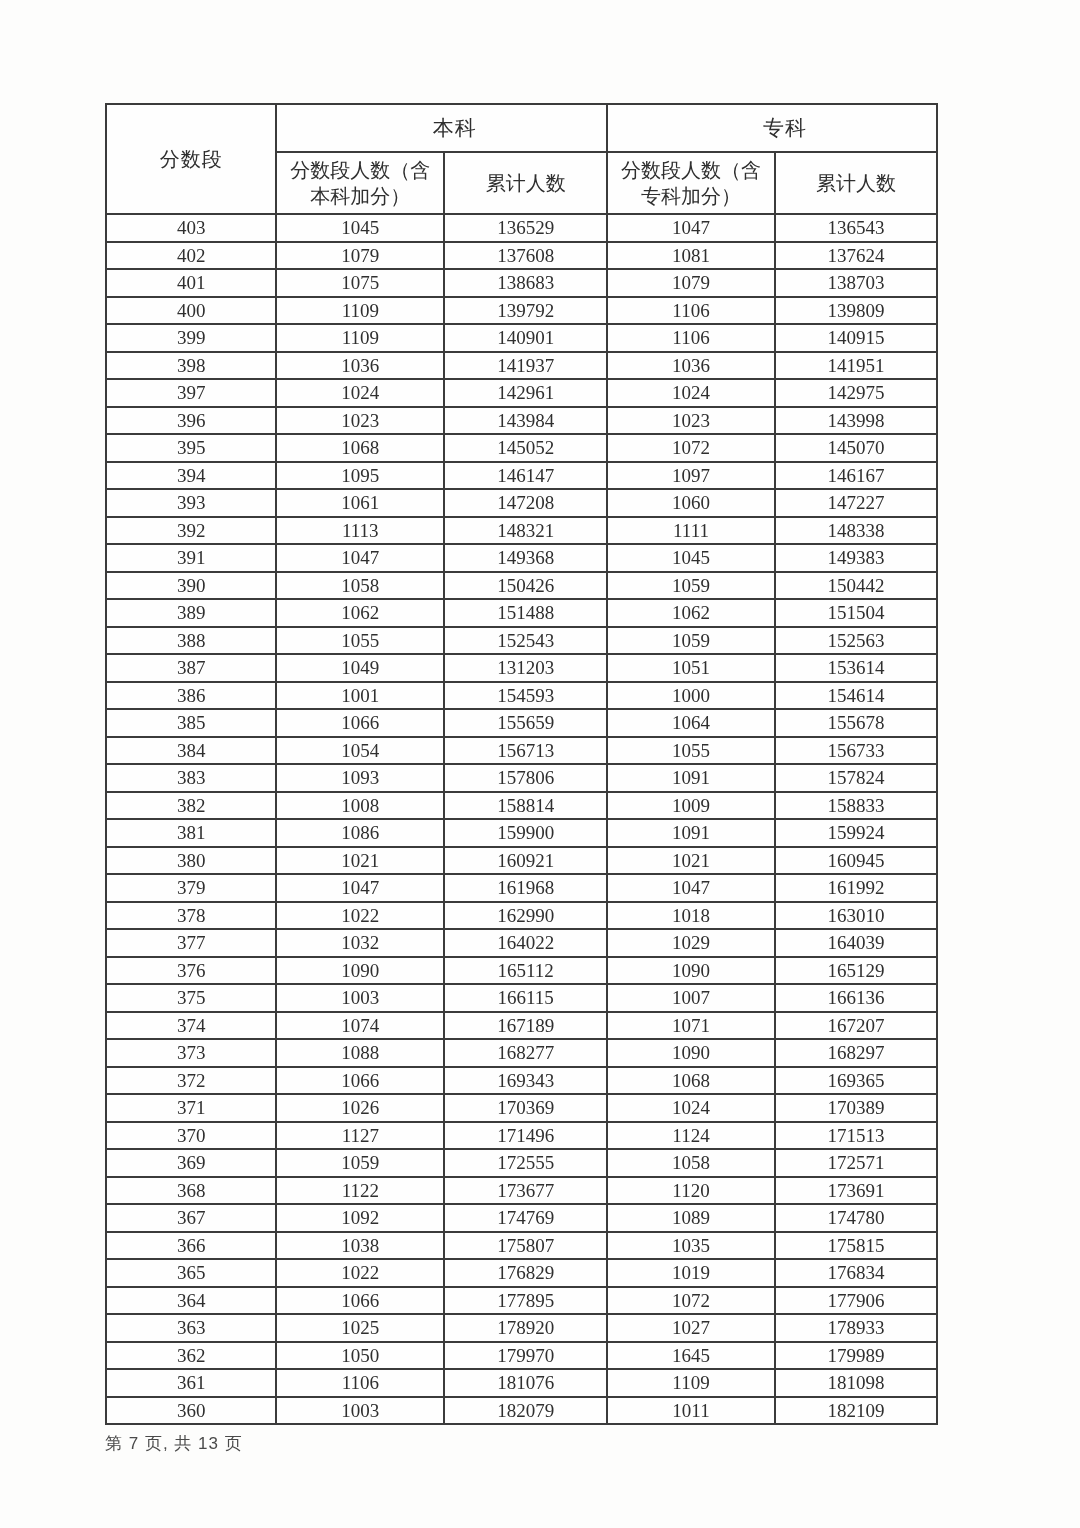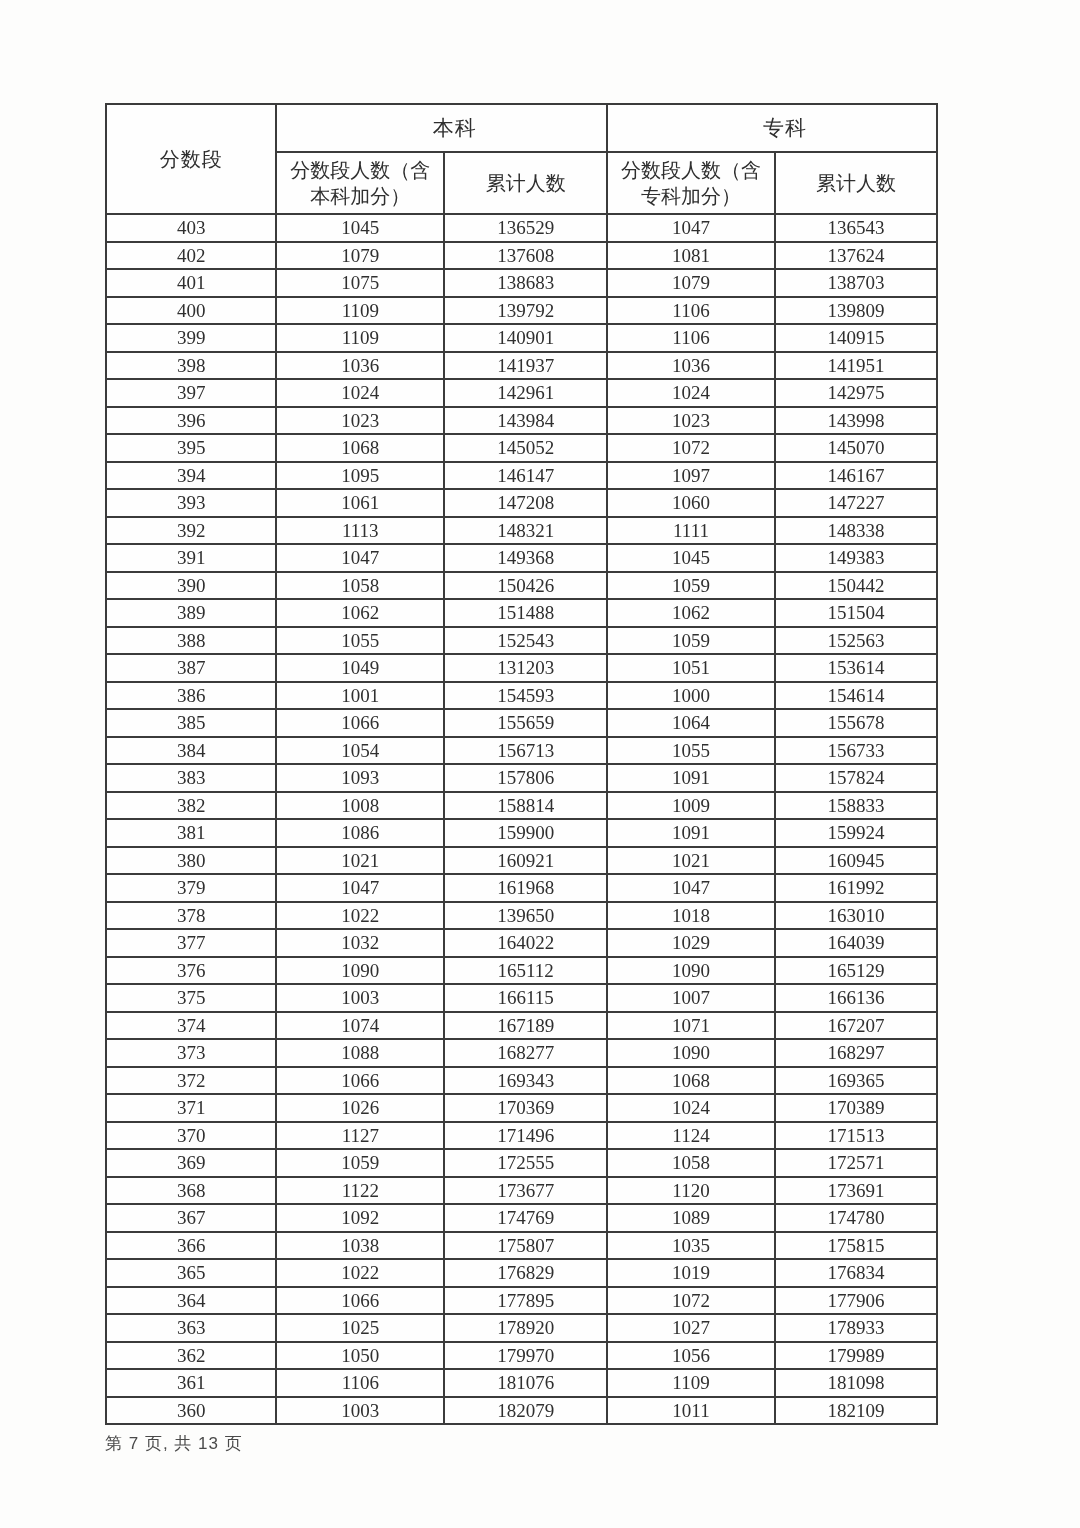"139650" td { text: 139650 -> 162990 }
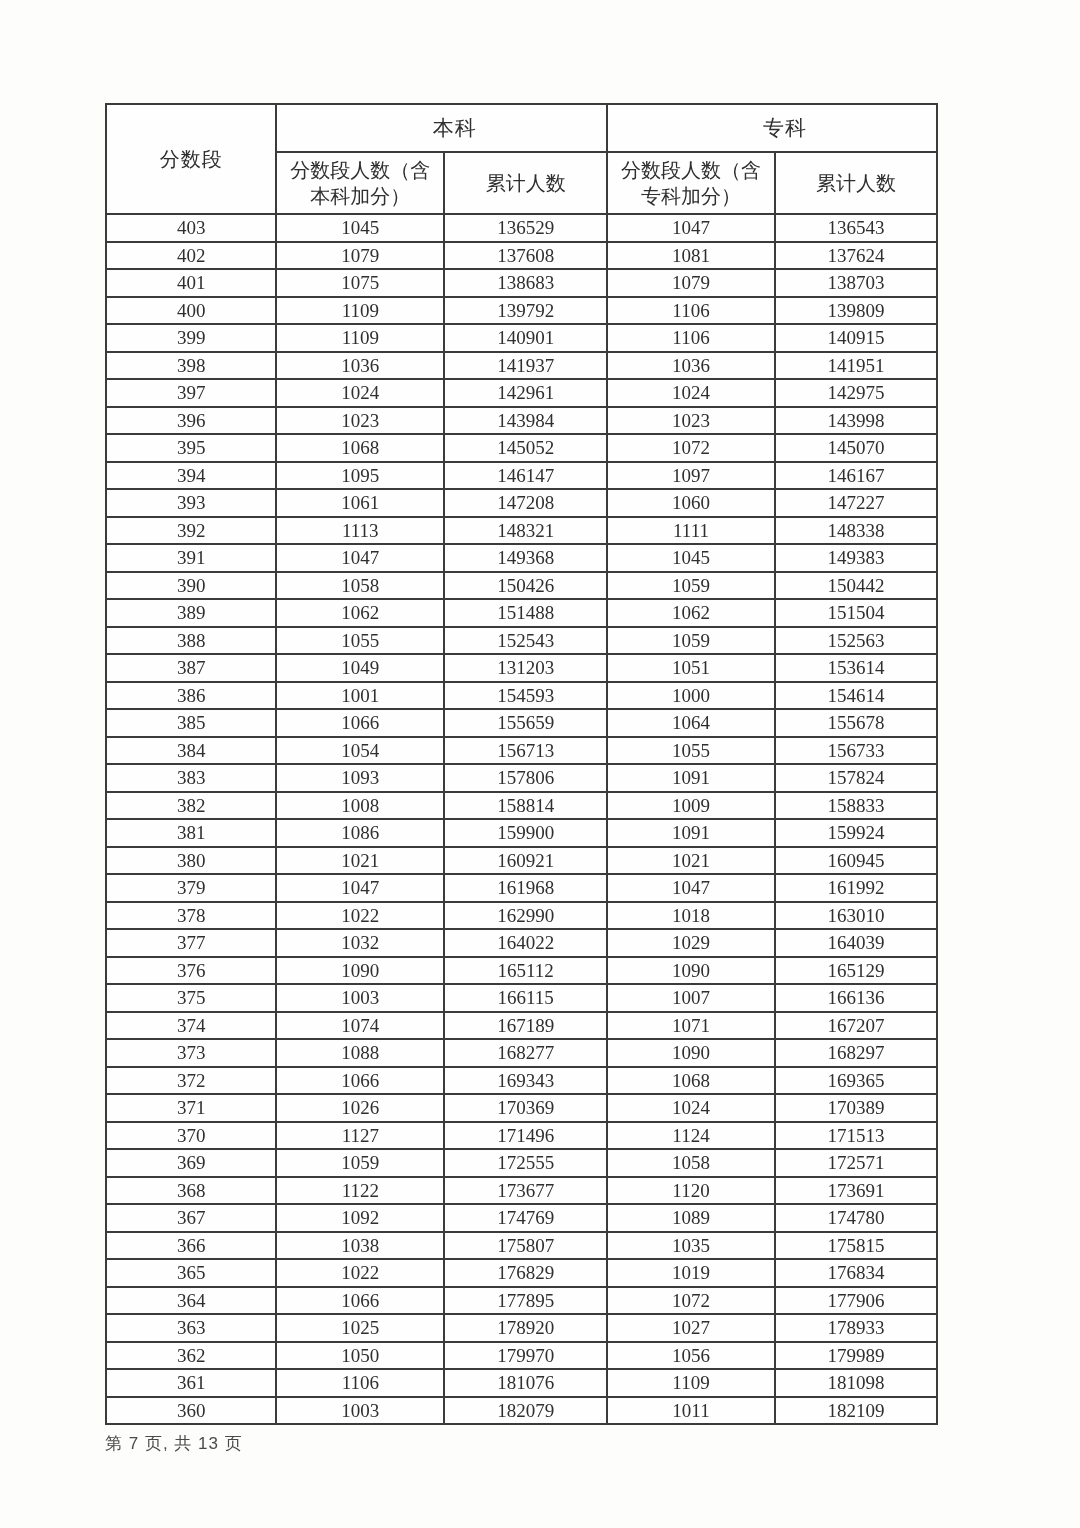"1056" td { text: 1056 -> 1645 }
